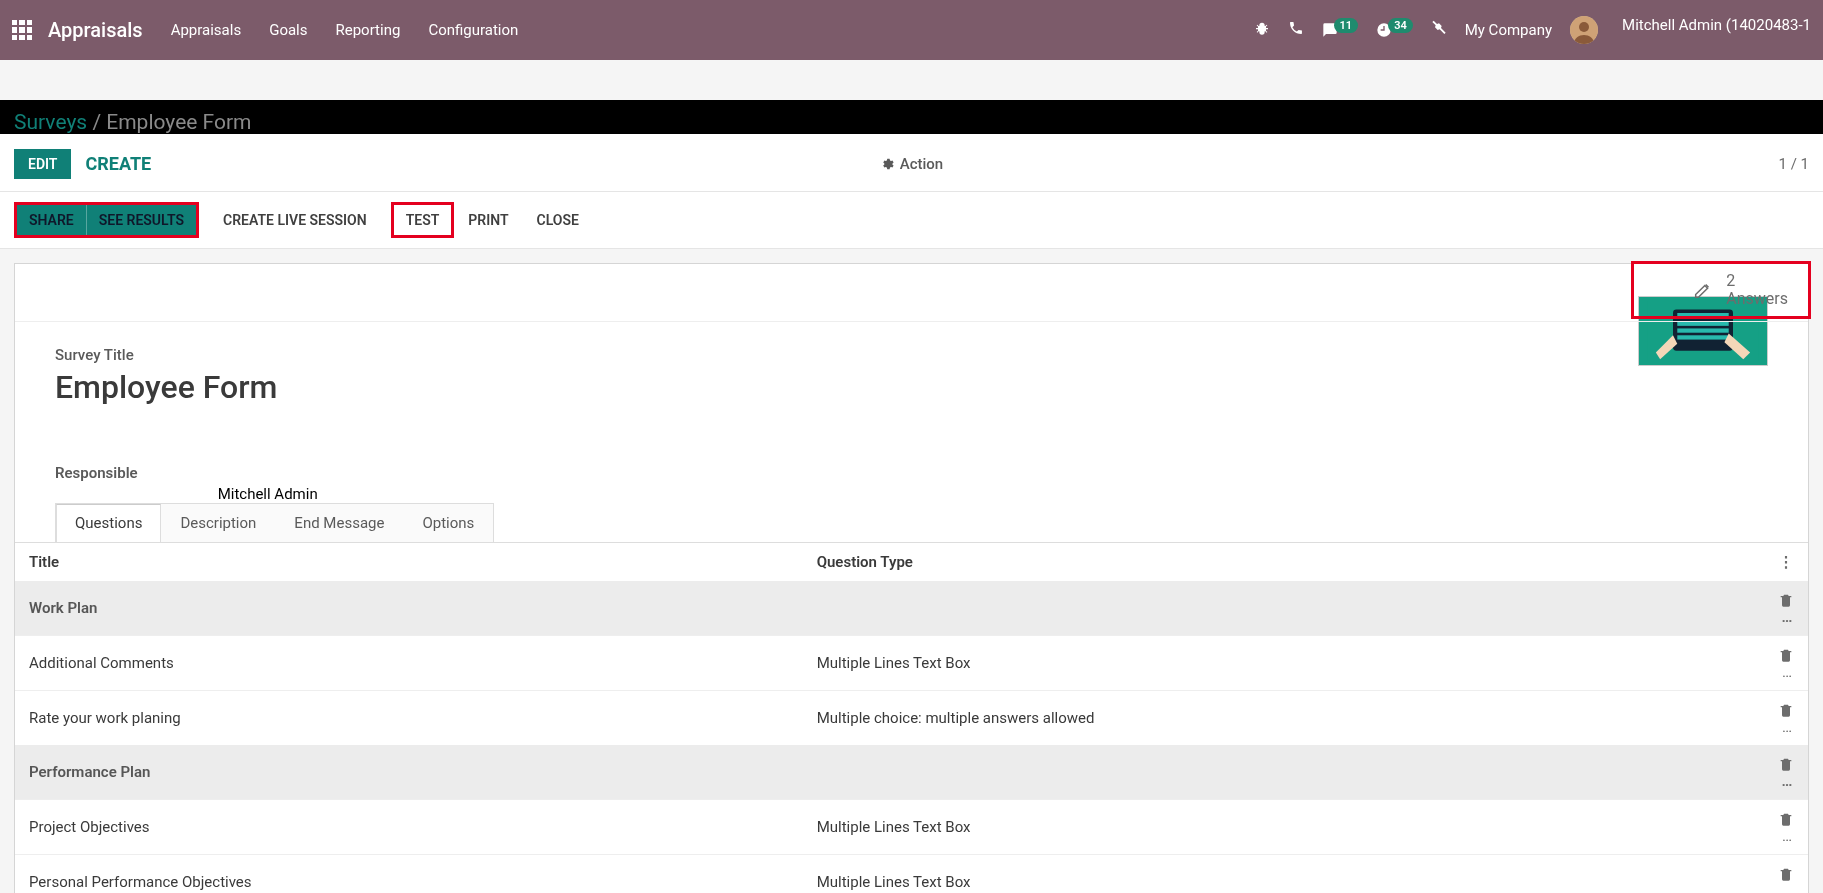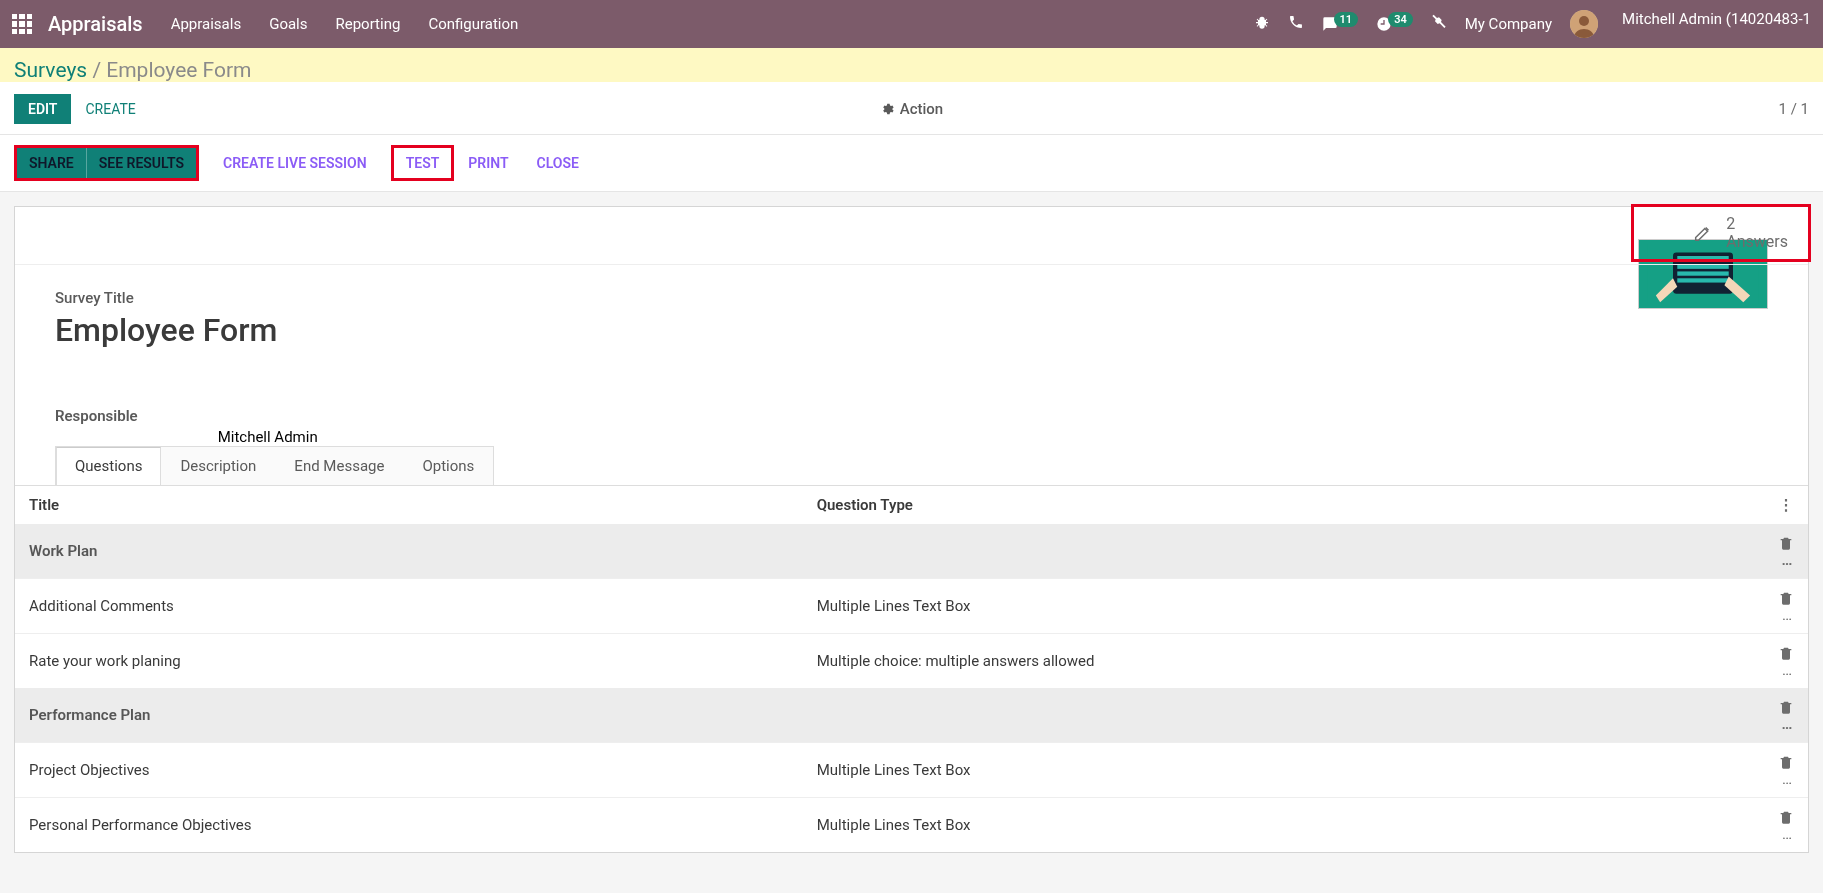"Appraisals" .topnav { height: 48px -> 60px }
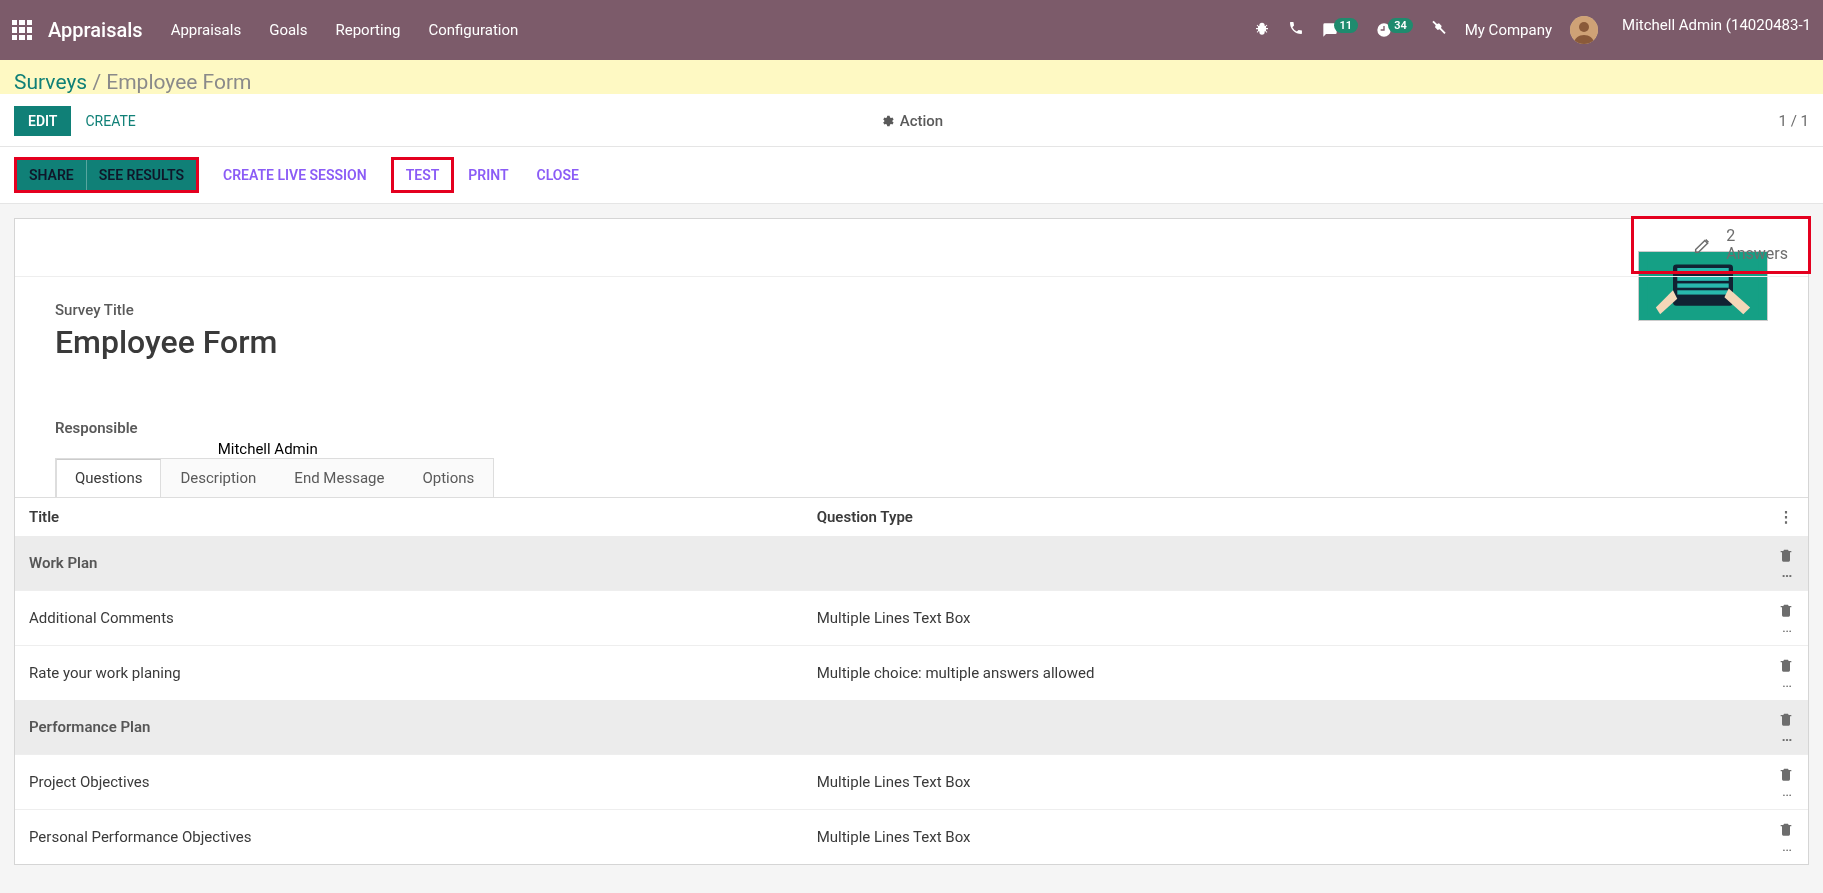"Surveys / Employee Form" .crumbbar { background: #fef9c3 -> #000000; margin-top: none -> 40px }
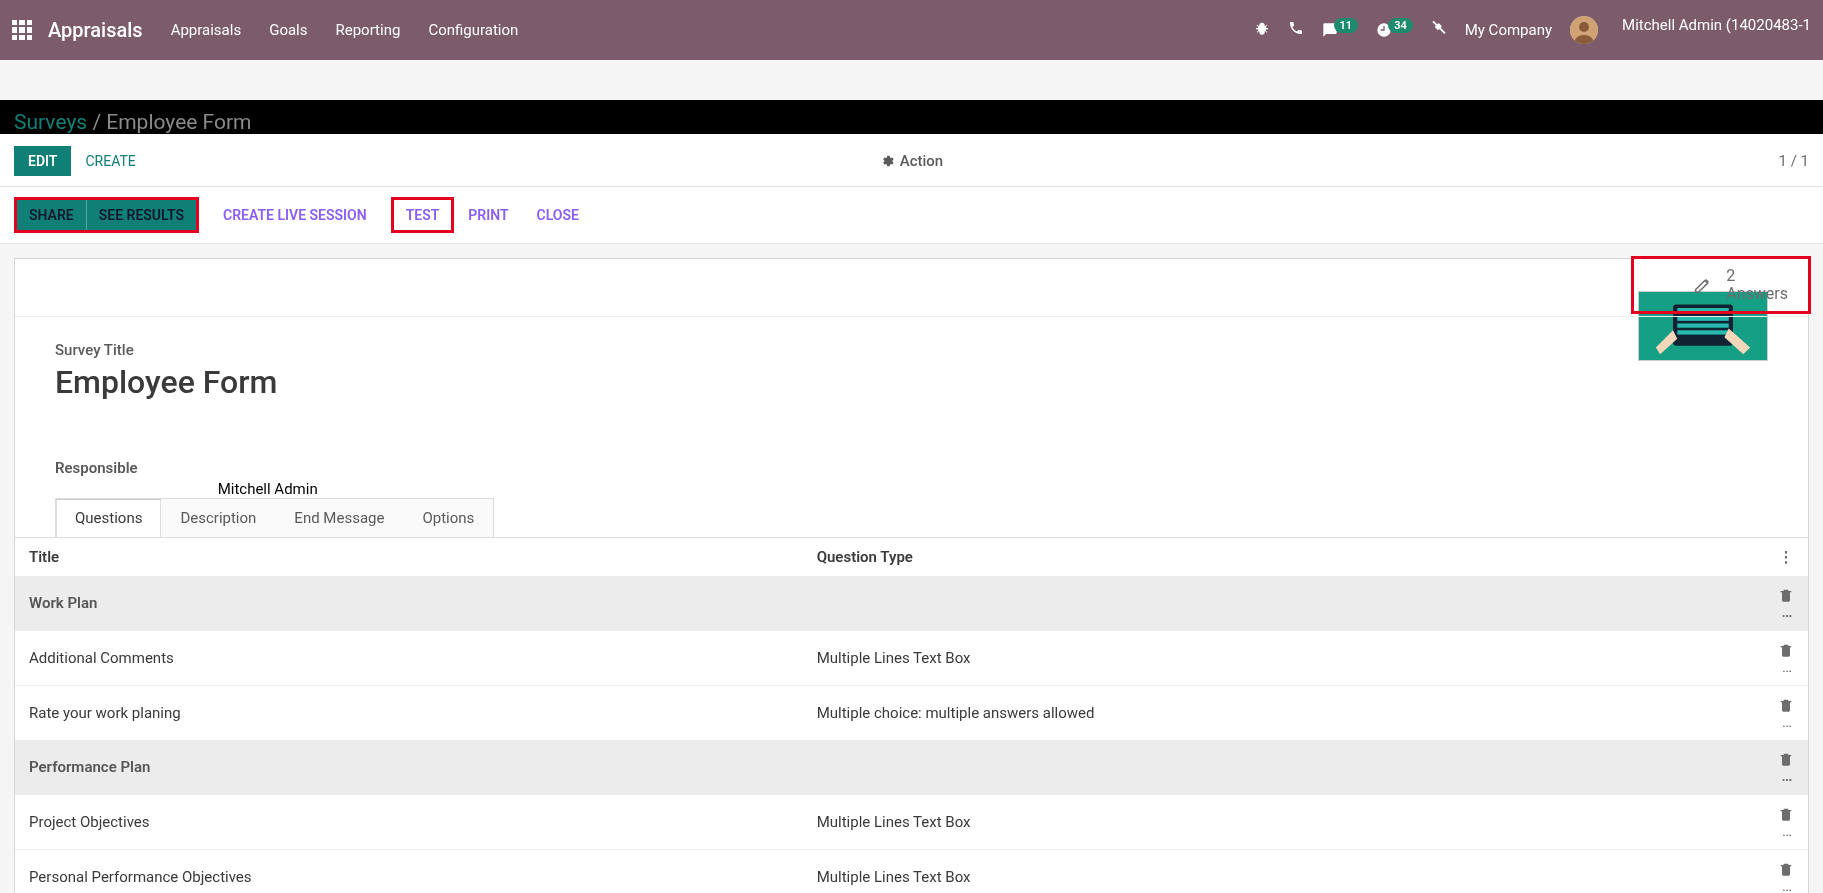"CREATE" .actionrow .btn-link { font-size: 14px -> 18px; font-weight: 400 -> 700 }
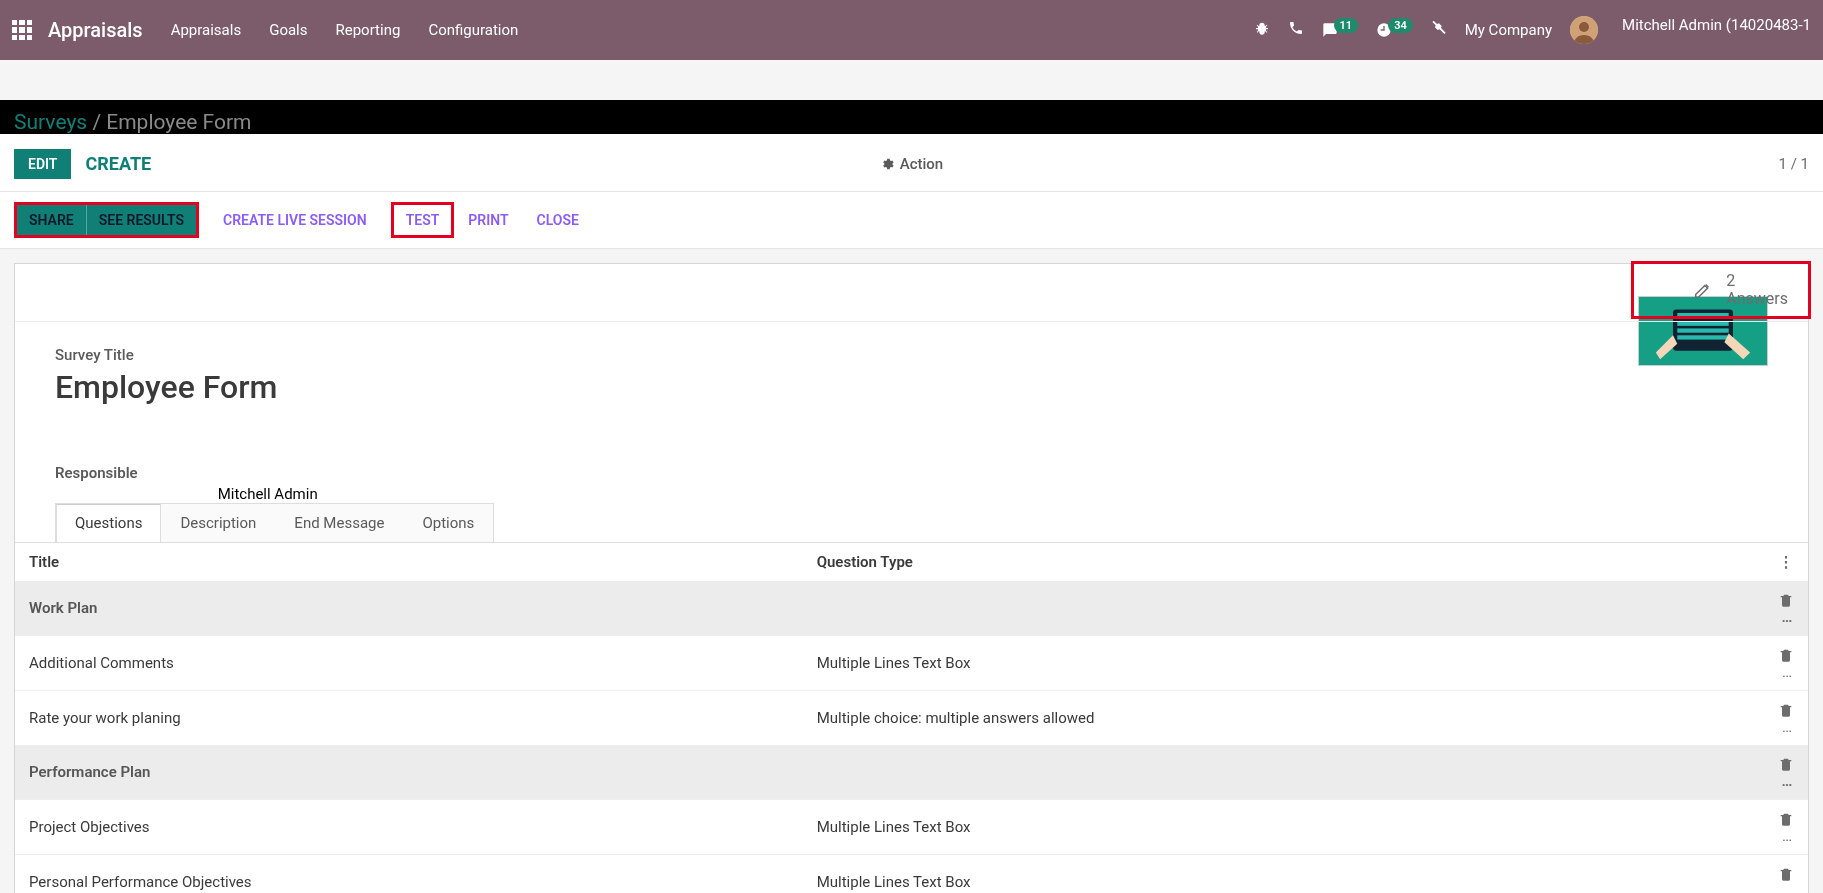"CREATE LIVE SESSION" .statusbar .btn-text { color: #8b5cf6 -> #404040 }
